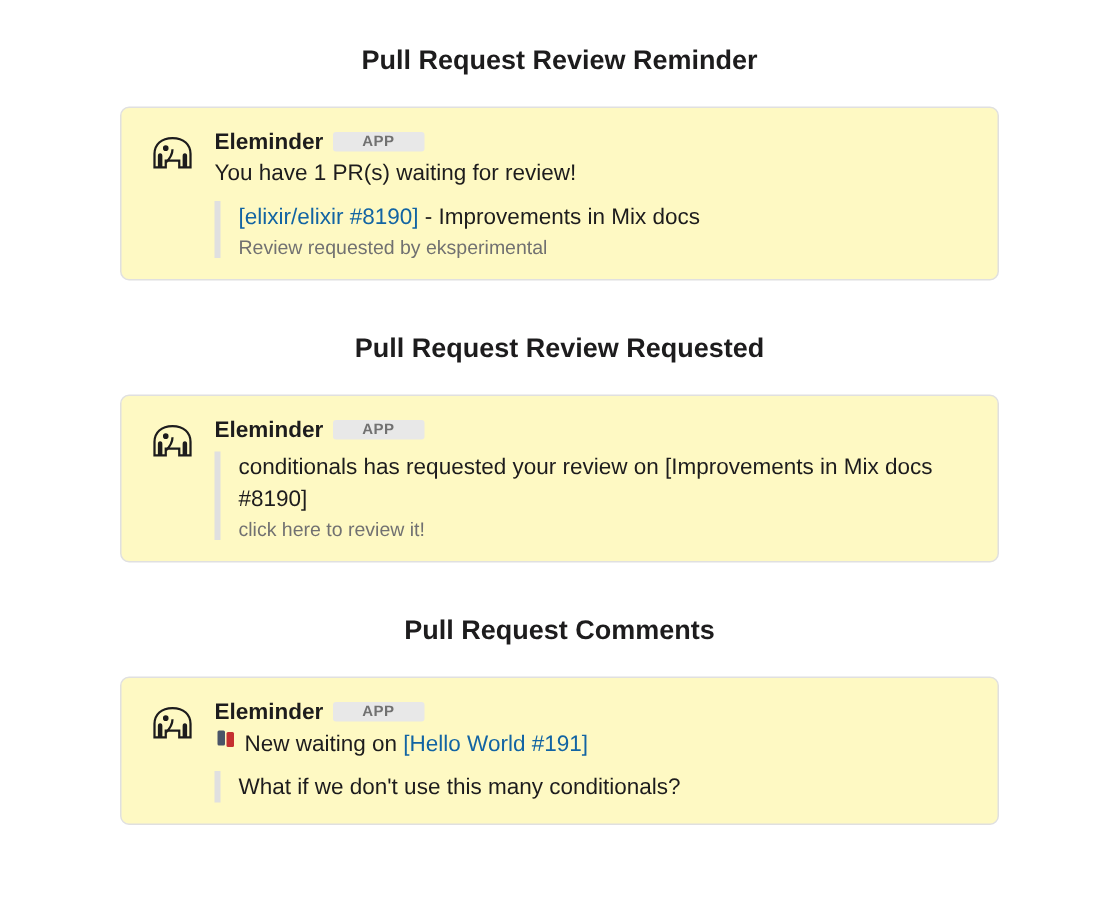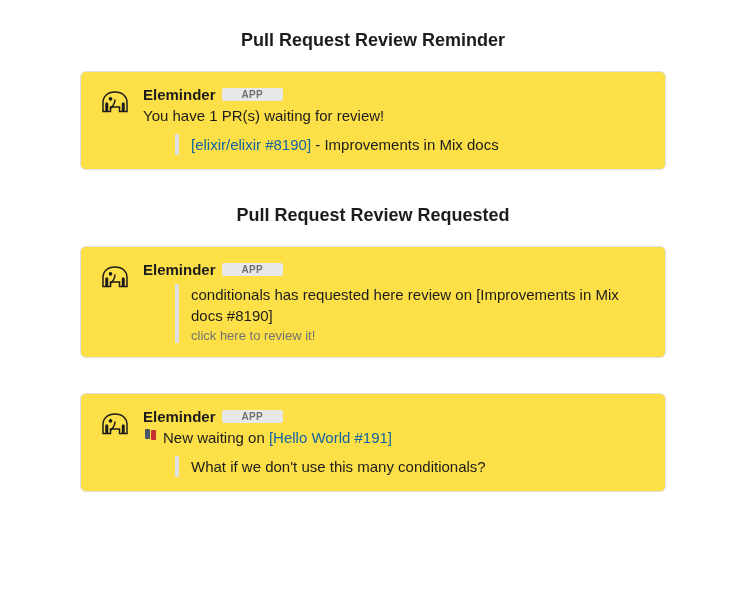"Eleminder" .card { background: #fde047 -> #fef9c3 }
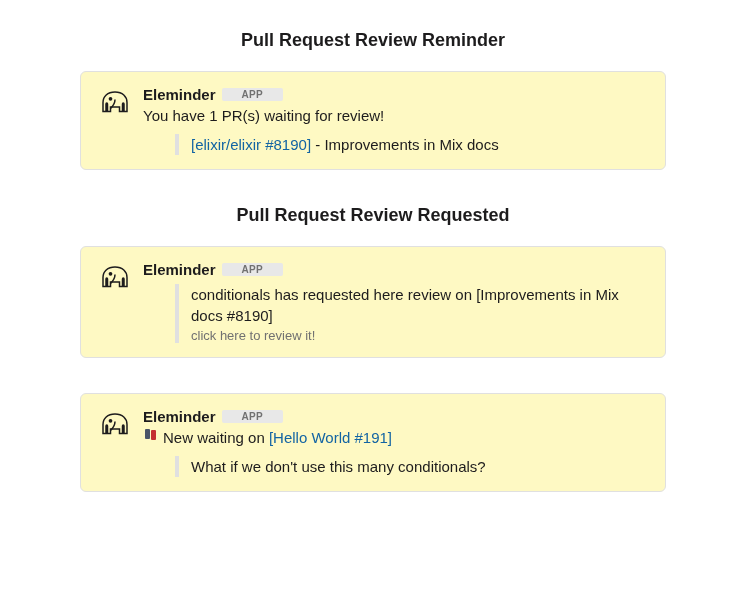"[elixir/elixir #8190] - Improvements in" .attachment { margin-left: 32px -> none }
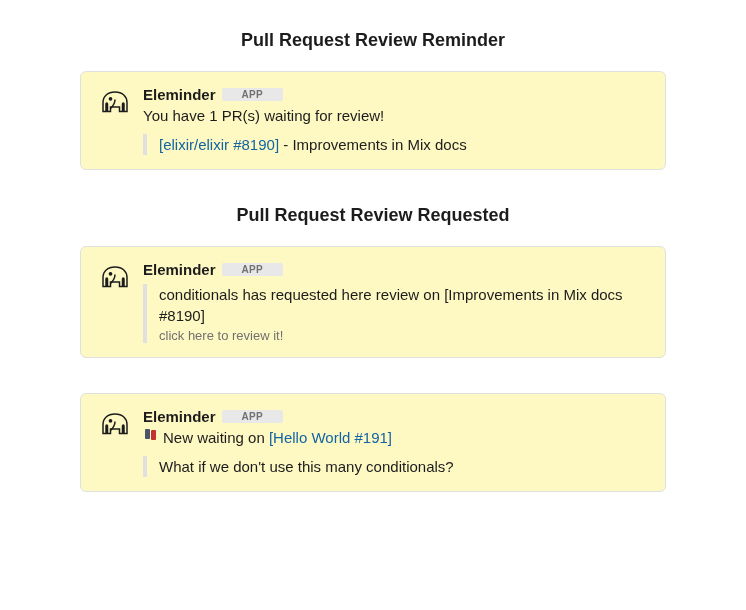"Review requested by eksperimental" div.sub-line { html: none -> <div>Review requested by eksperimental</div> }
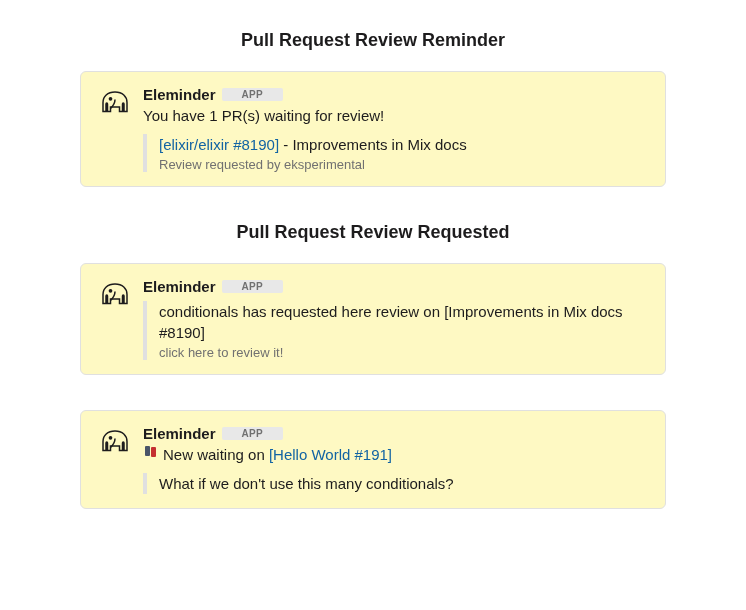"has requested here review on" span { text: here -> your }
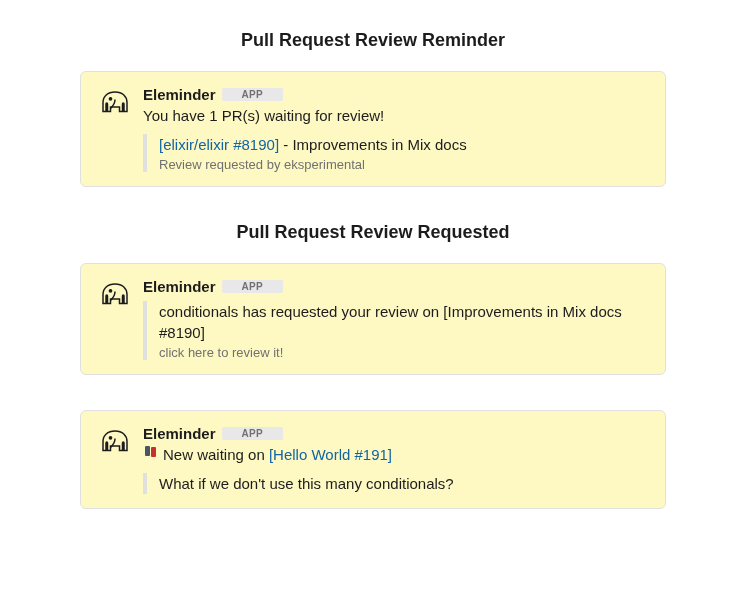"Pull Request Comments" h2.section-title { html: none -> <h2>Pull Request Comments</h2> }
